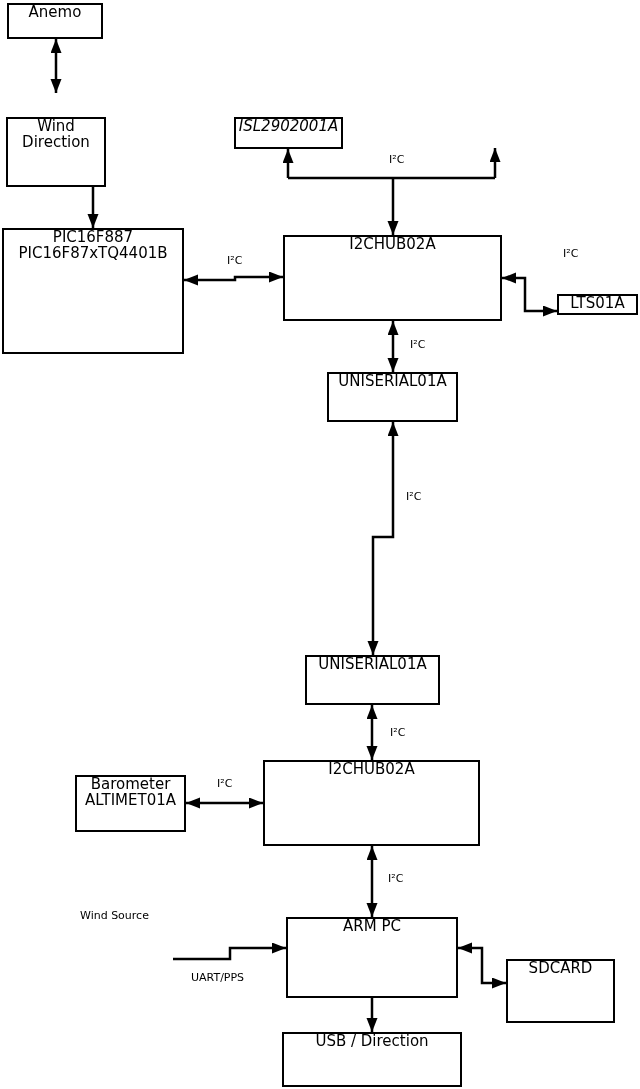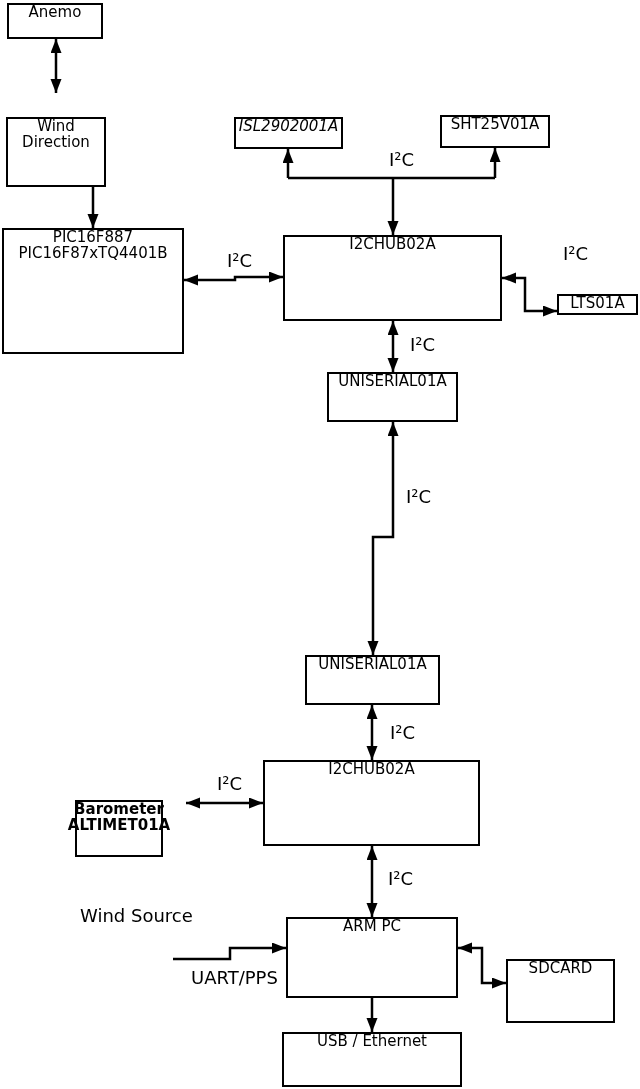"SHT25V01A" div.node { html: <div> <span>SHT25V01A</span> </div> -> none }
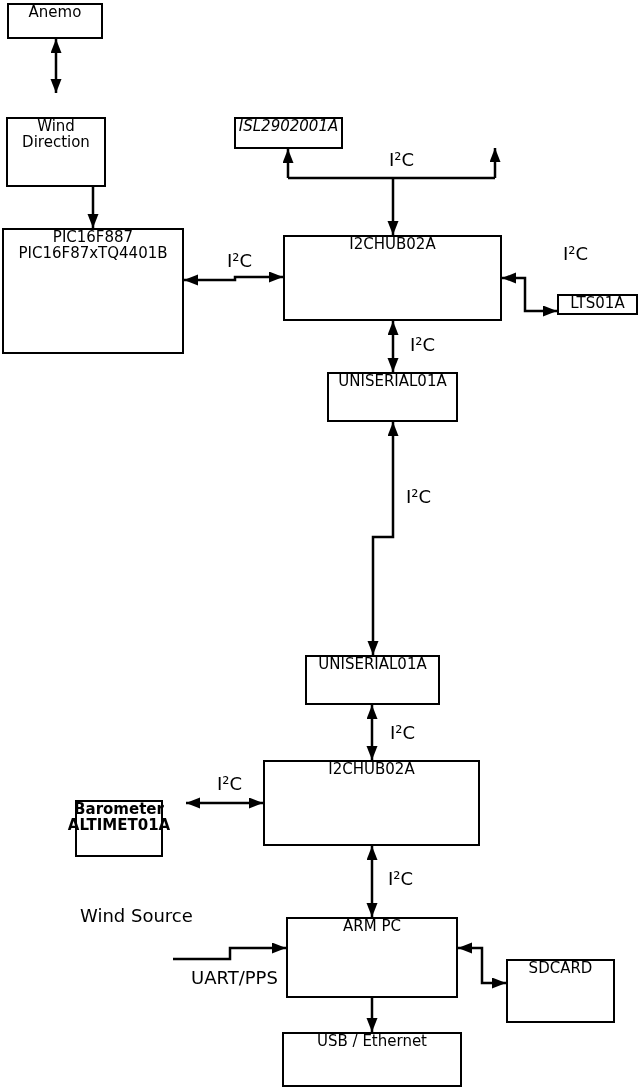"I²C" .elabel { font-size: 18px -> 11px }
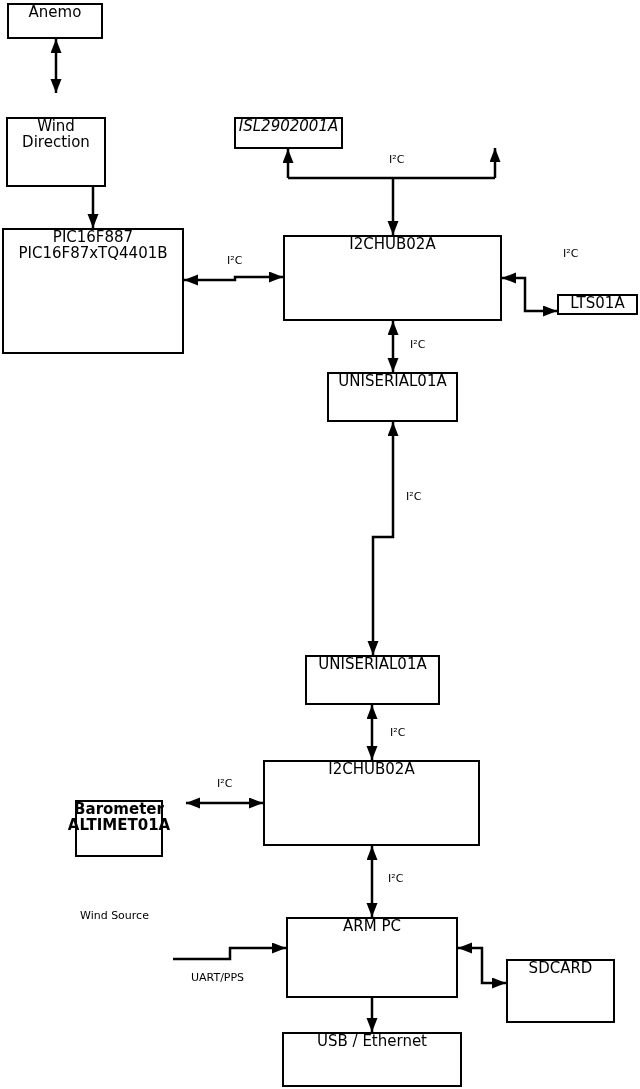"Barometer" div.node { font-weight: bold -> none; top: 800px -> 775px; width: 88px -> 111px }
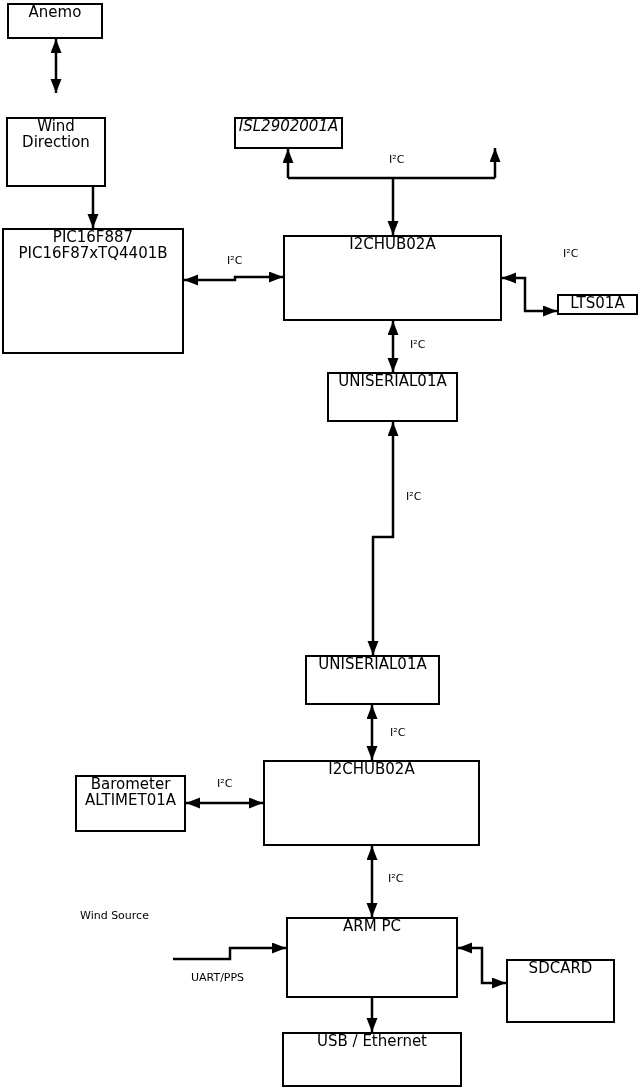"USB / Ethernet" span { text: Ethernet -> Direction }
